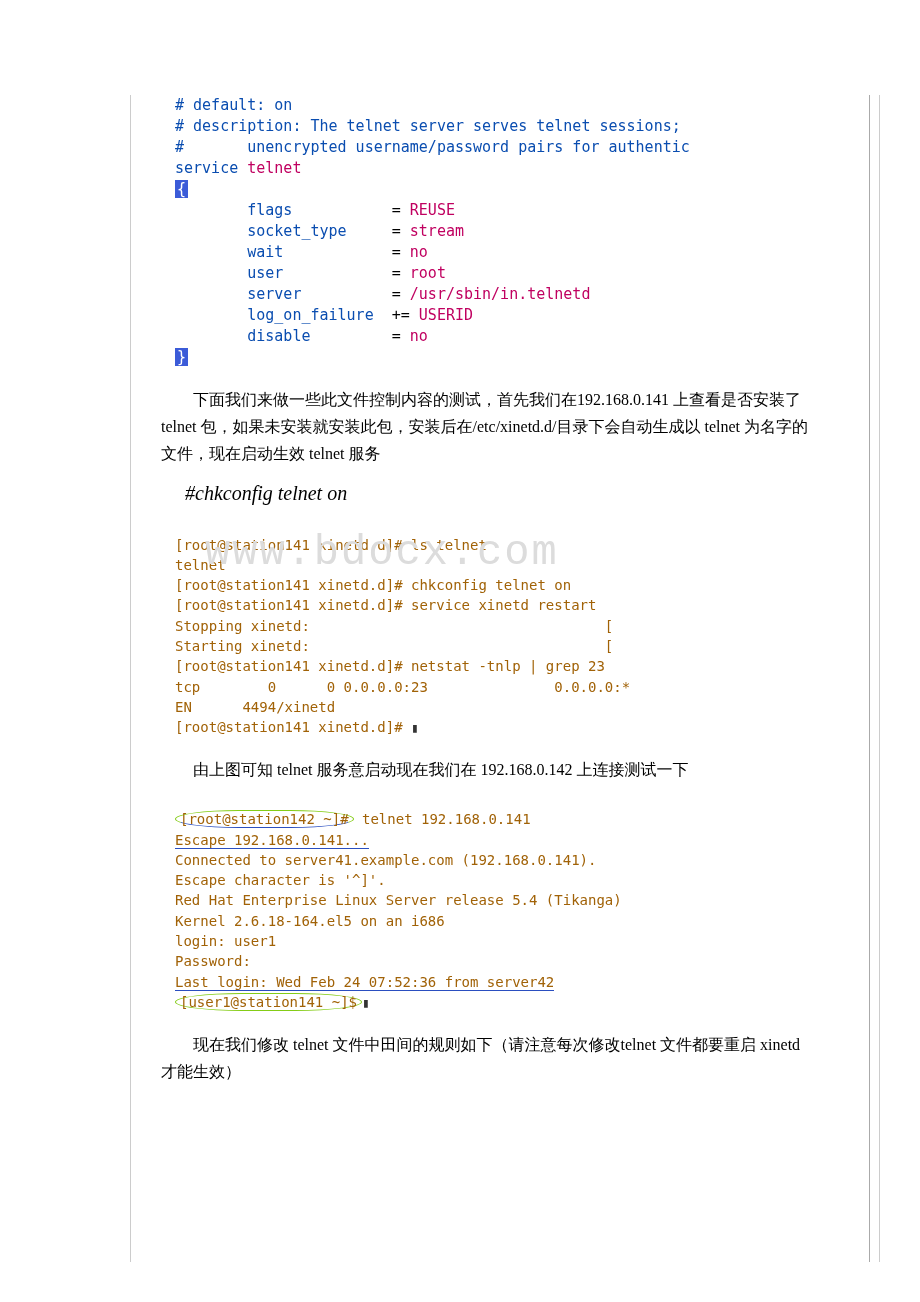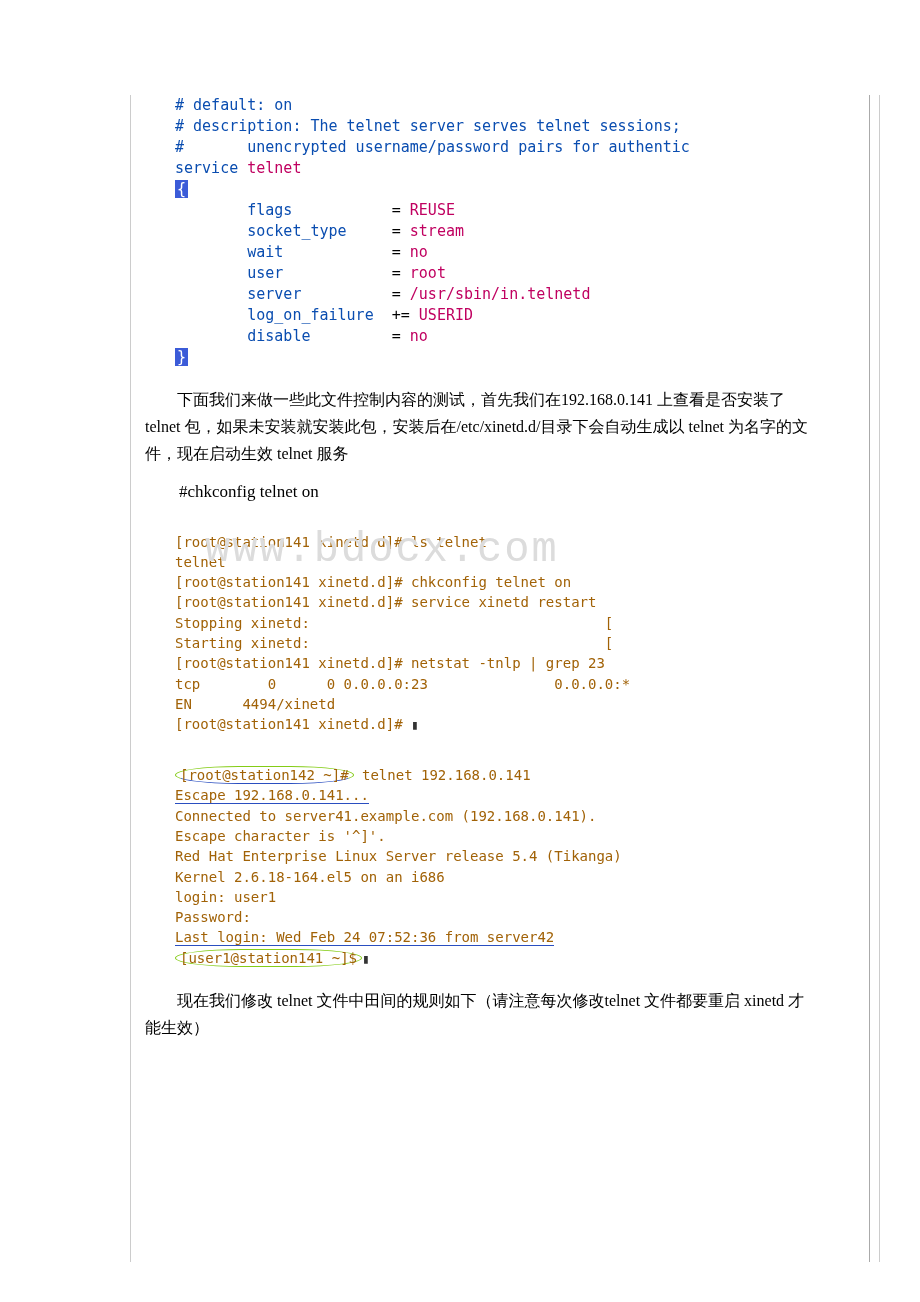"下面我们来做一些此文件控制内容的测试，首先我们在192.168.0.141" p.para { margin: 0 0 14px 0 -> 0 0 14px 16px }
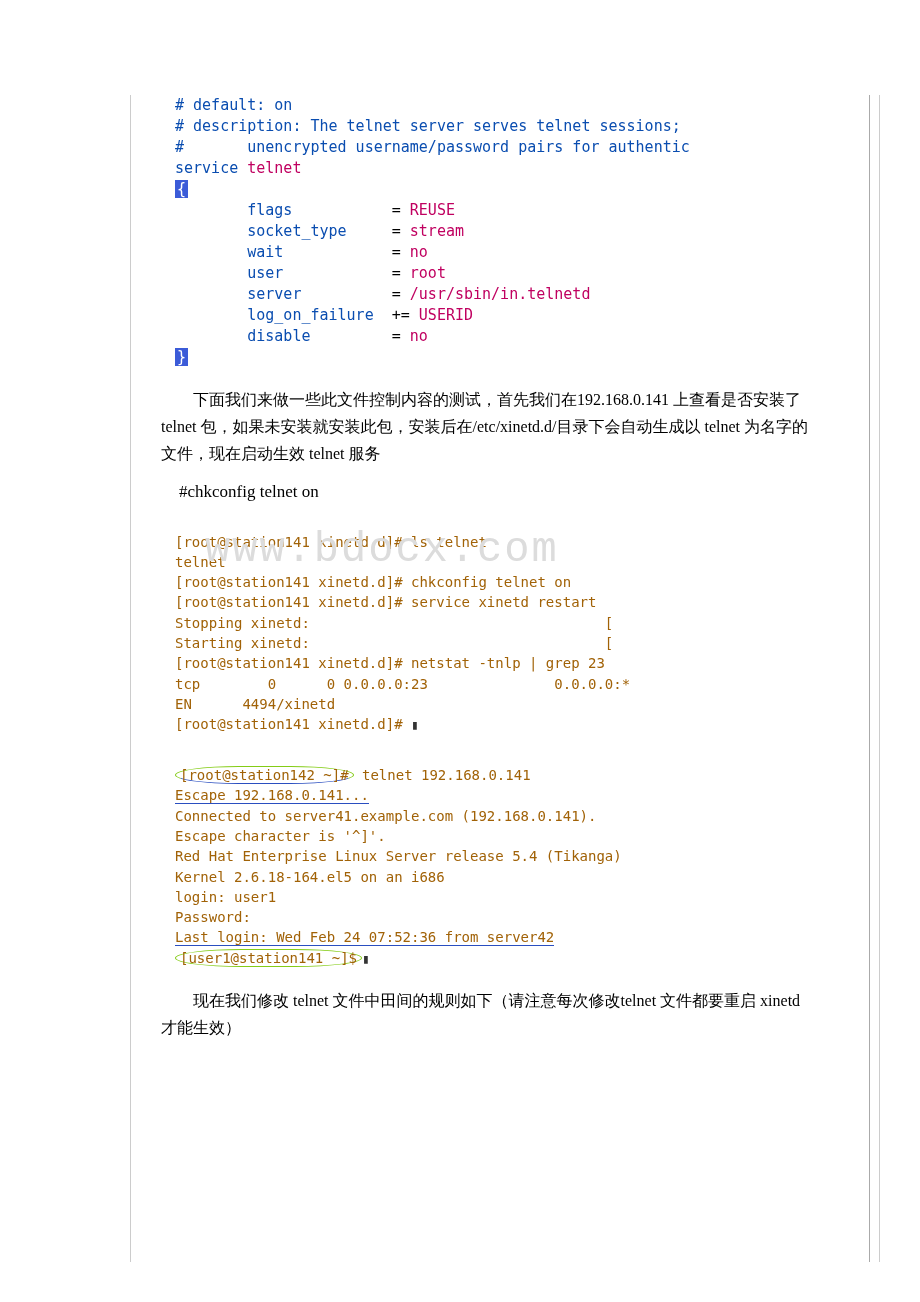"#chkconfig telnet on" p.cmd { font-size: 17px -> 20px; font-style: none -> italic }
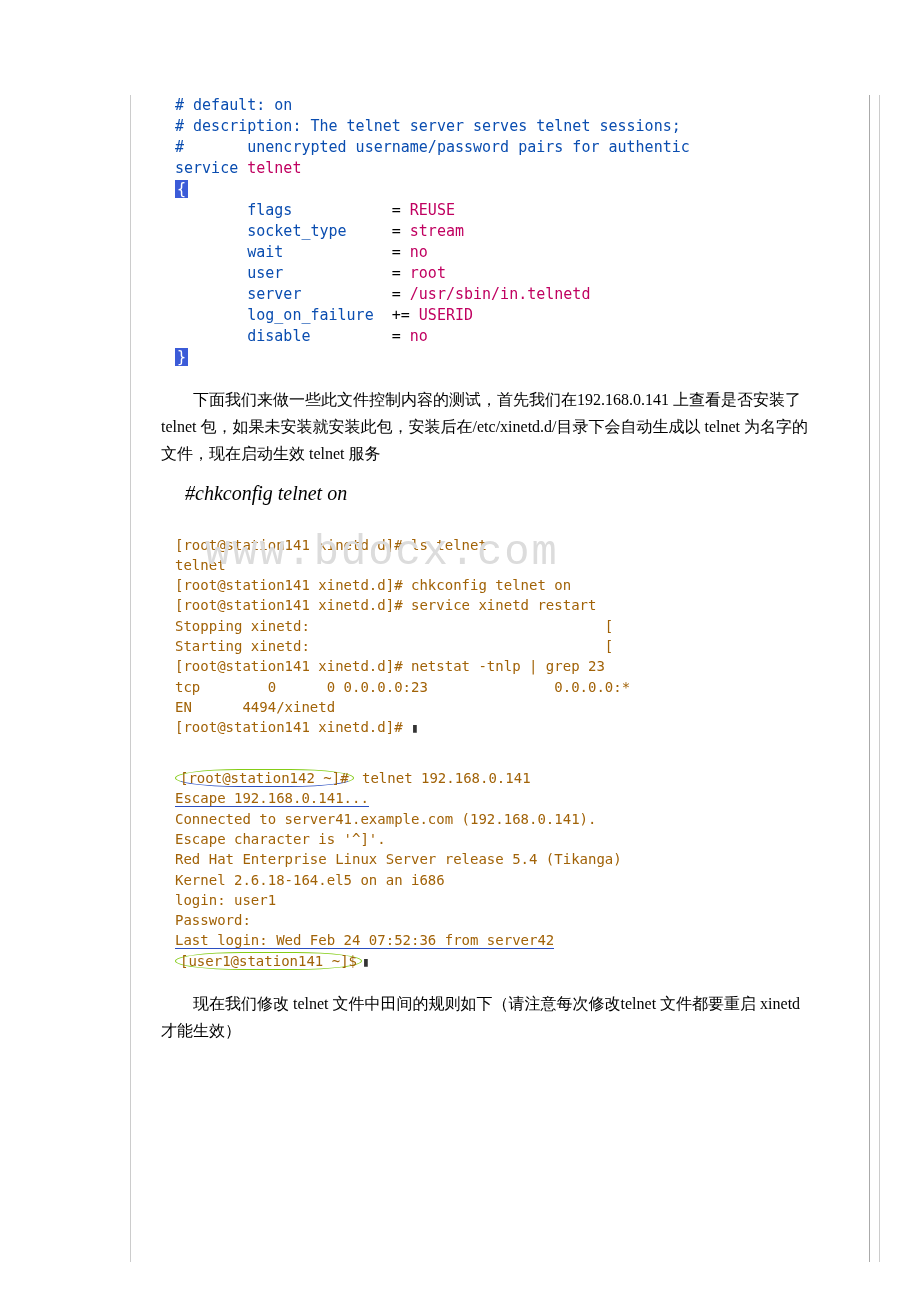"由上图可知 telnet 服务意启动现在我们在 192.168.0.142" p.para { html: none -> <p>由上图可知 telnet 服务意启动现在我们在 192.168.0.142 上连接测试一下</p> }
